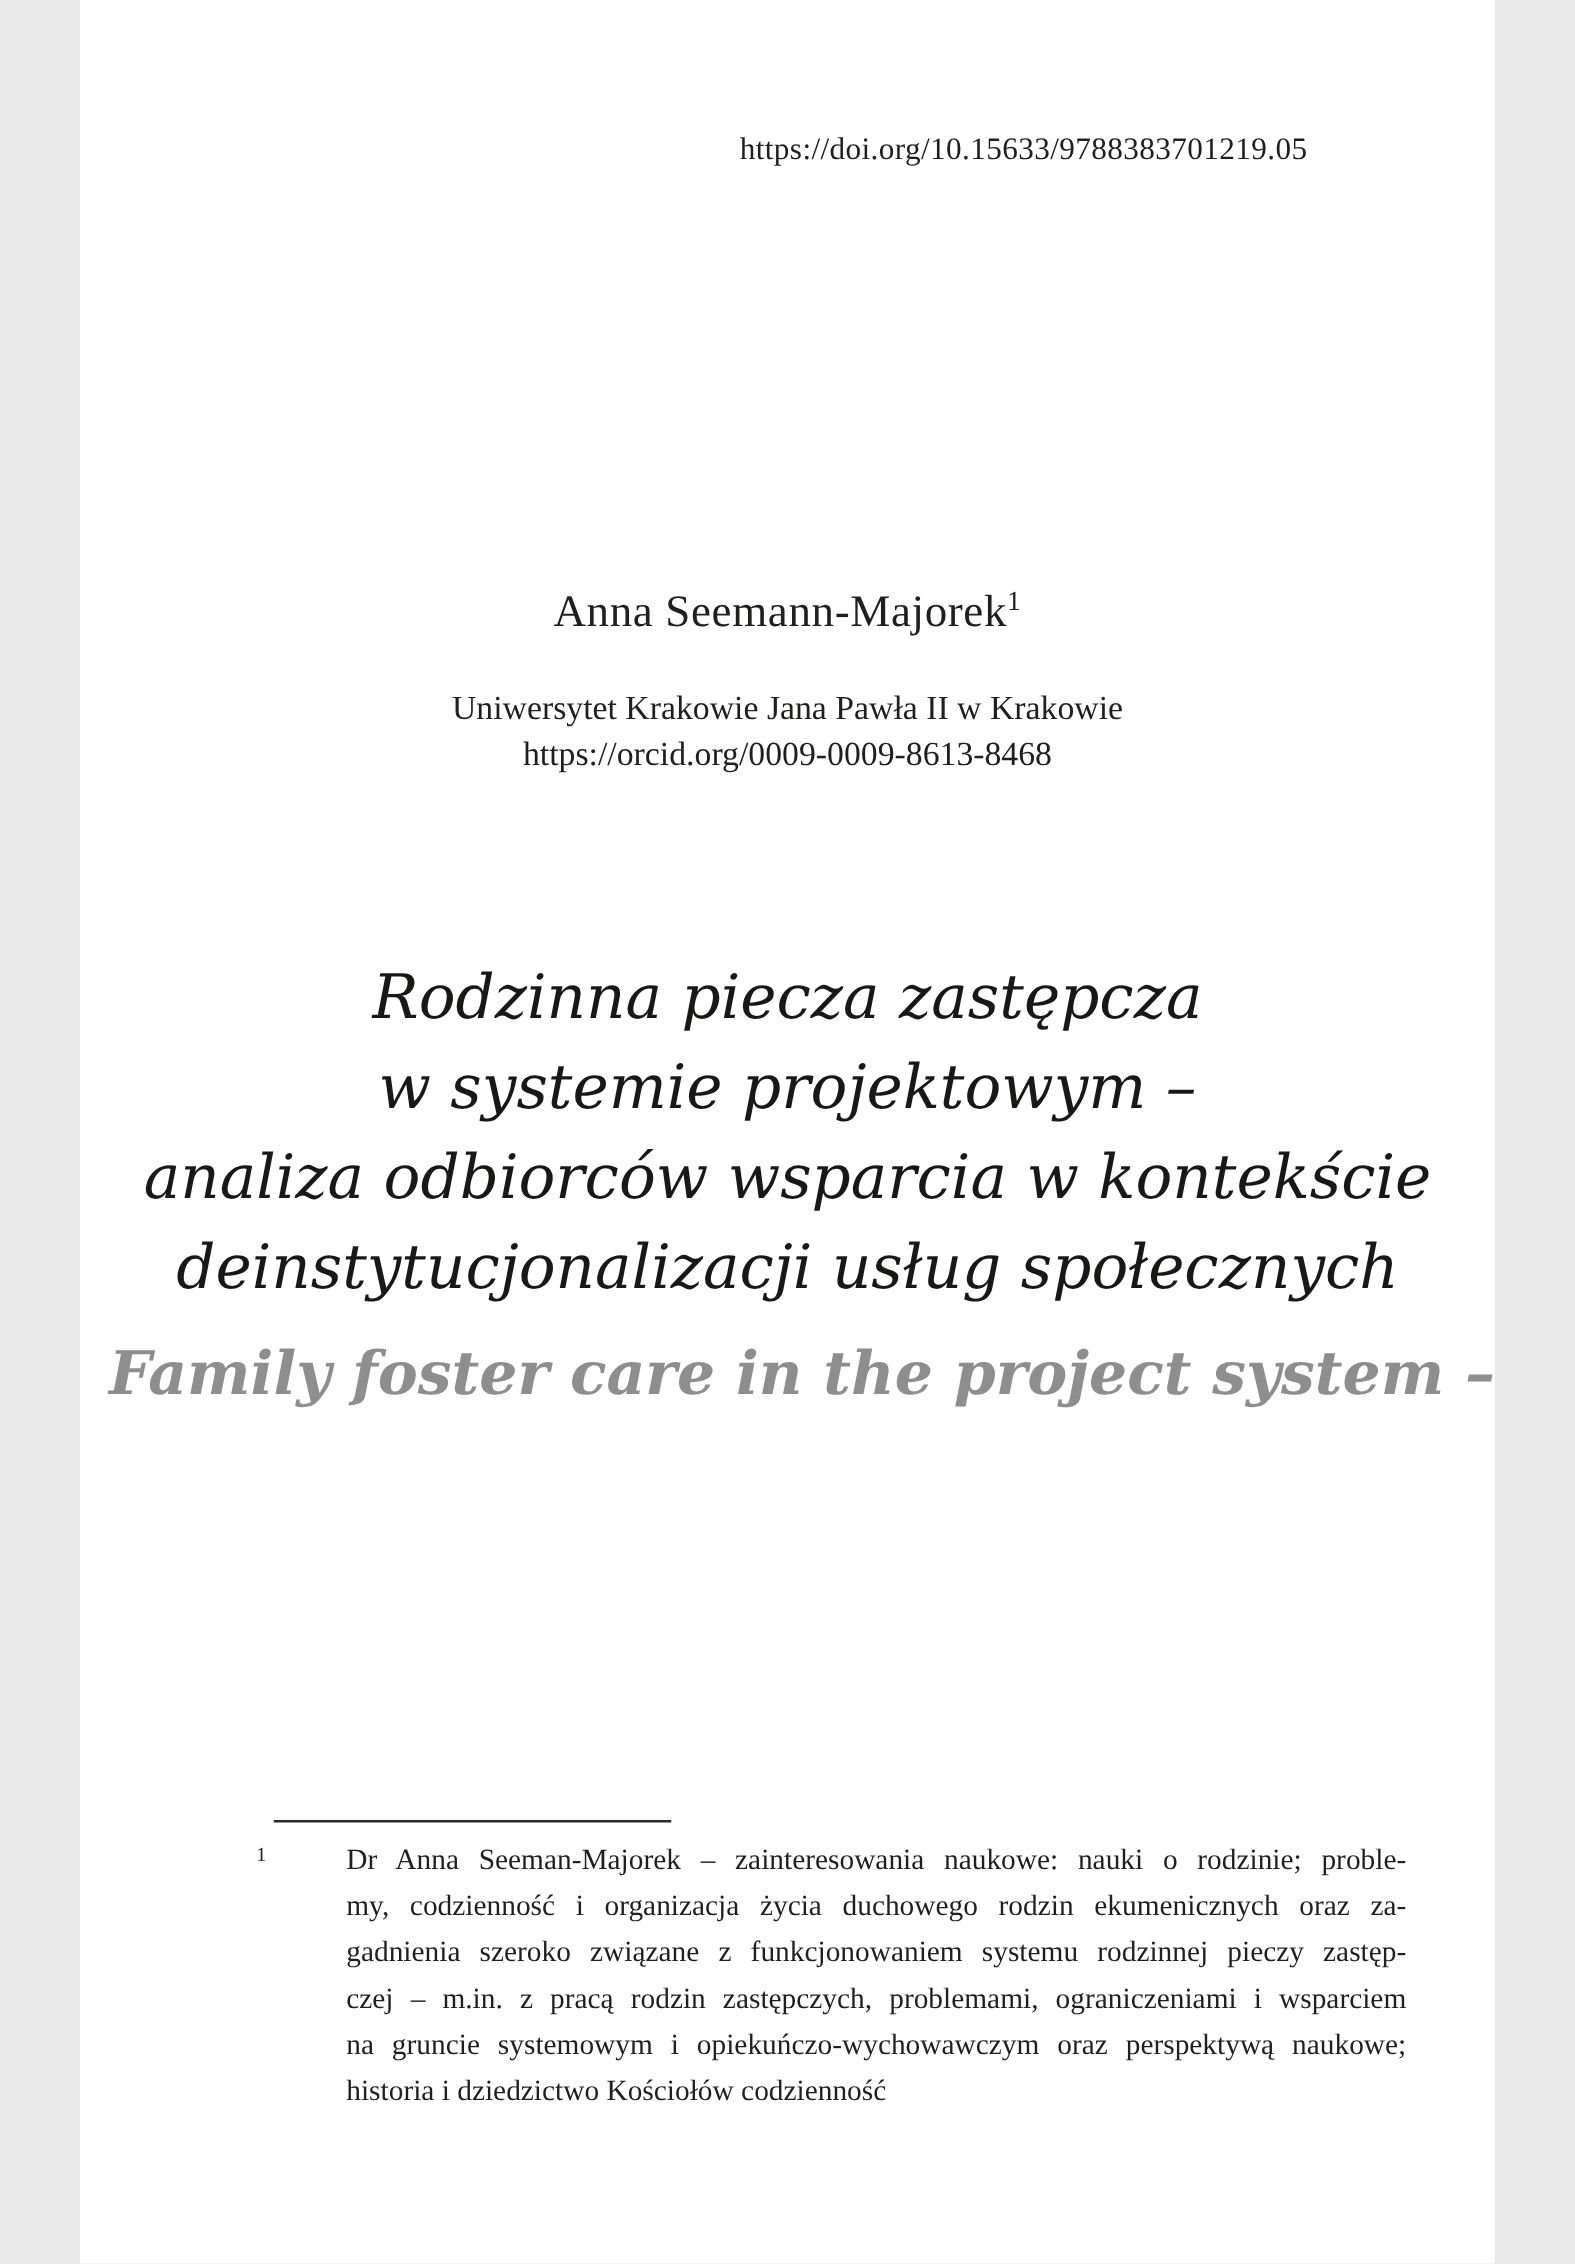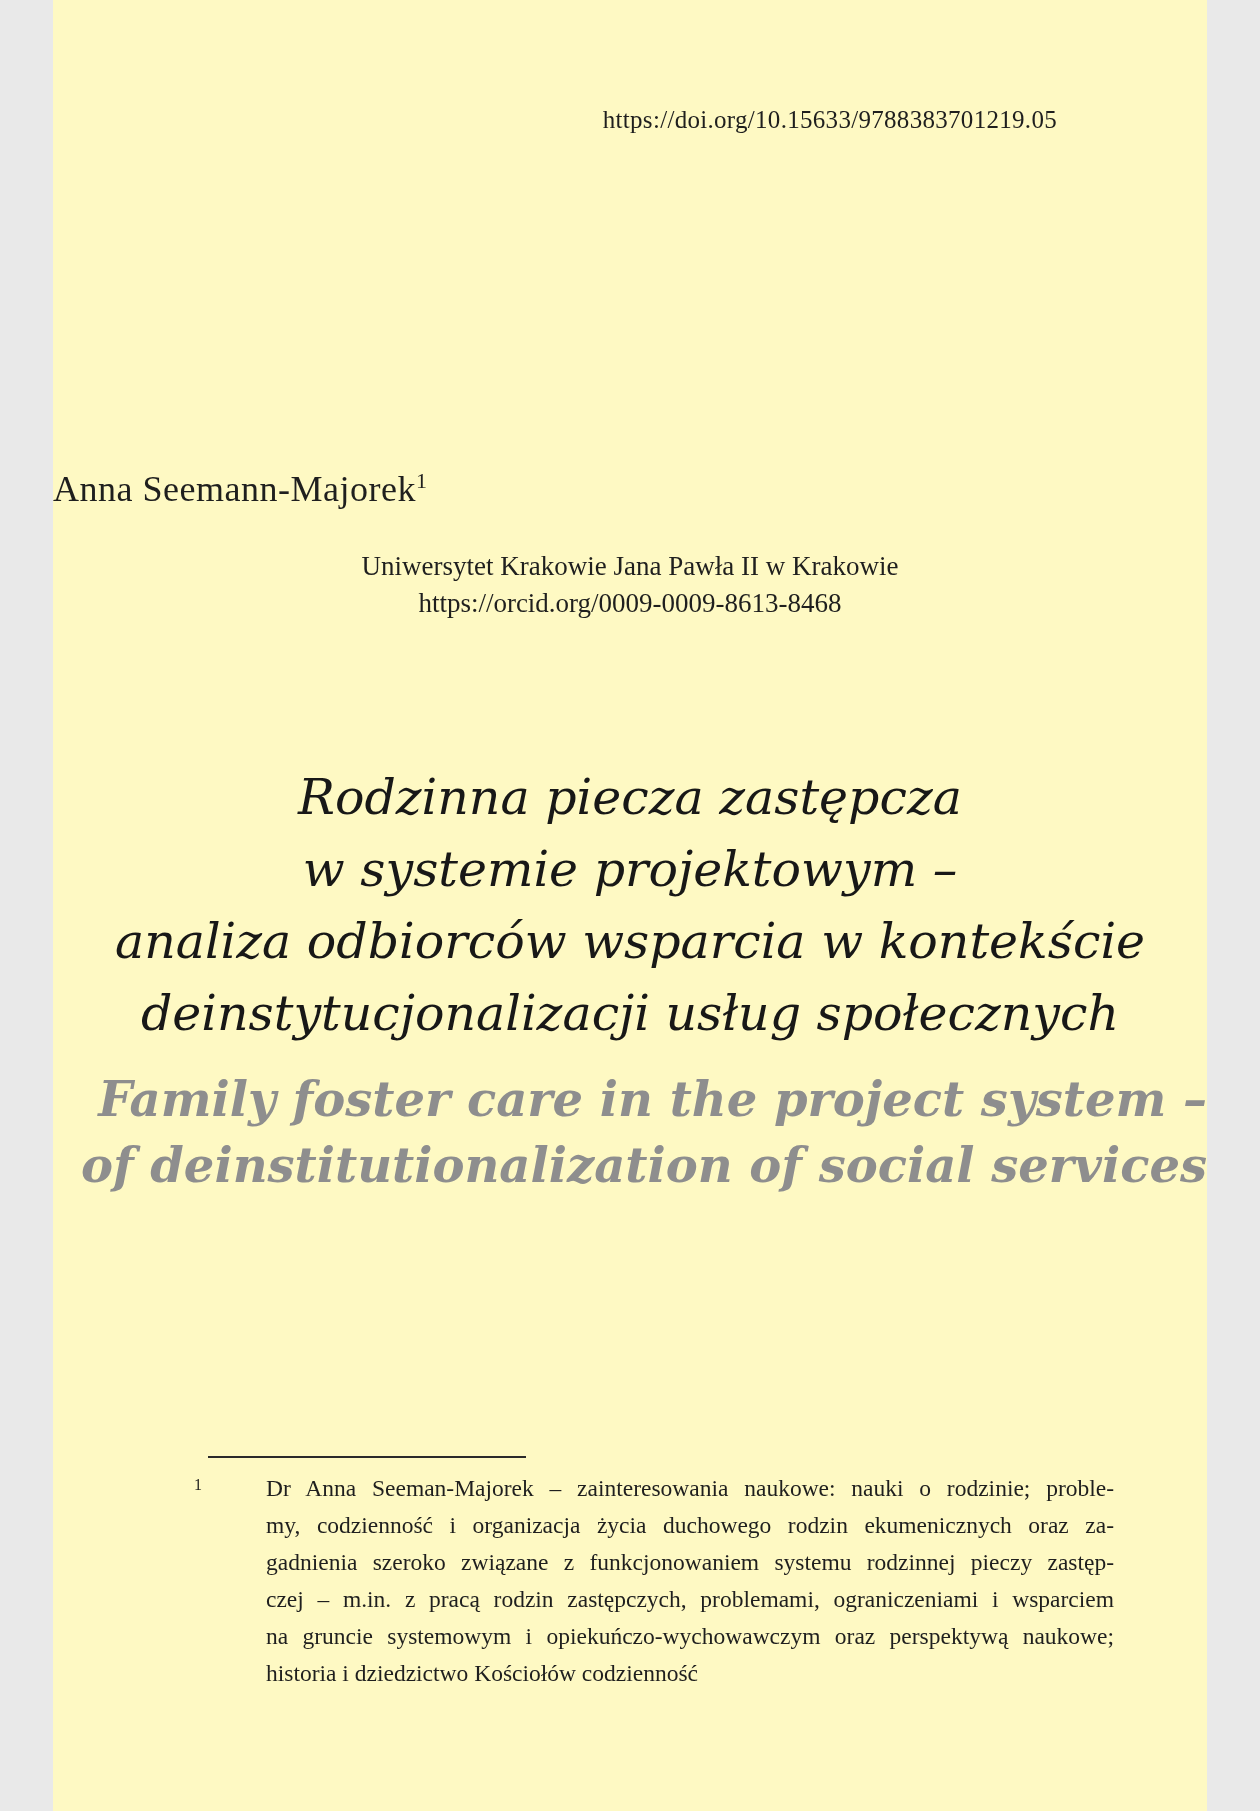"https://doi.org/10.15633/9788383701219.0" .page { background: #fef9c3 -> #ffffff; padding-left: 22px -> none }
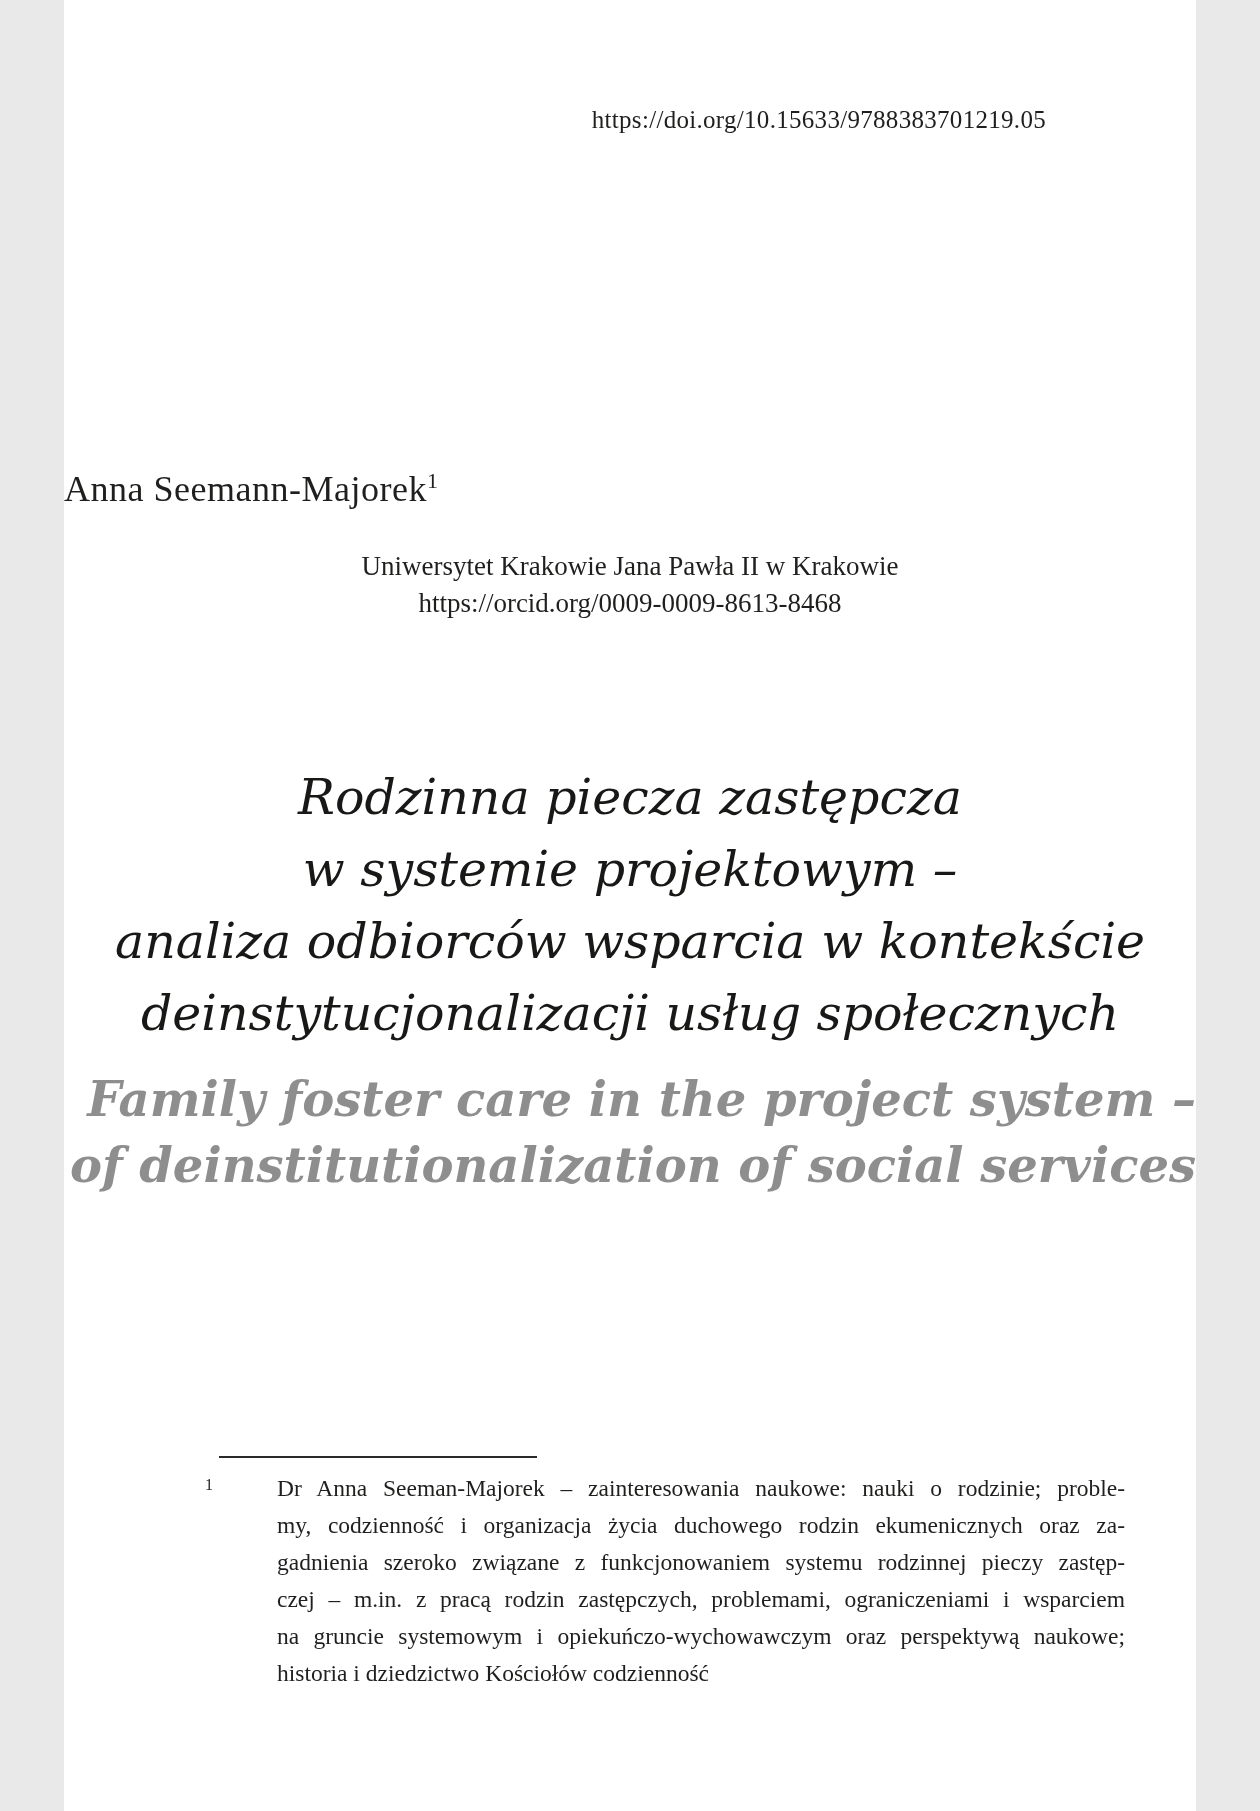"Anna Seemann-Majorek1" .author-line { text-align: none -> center }
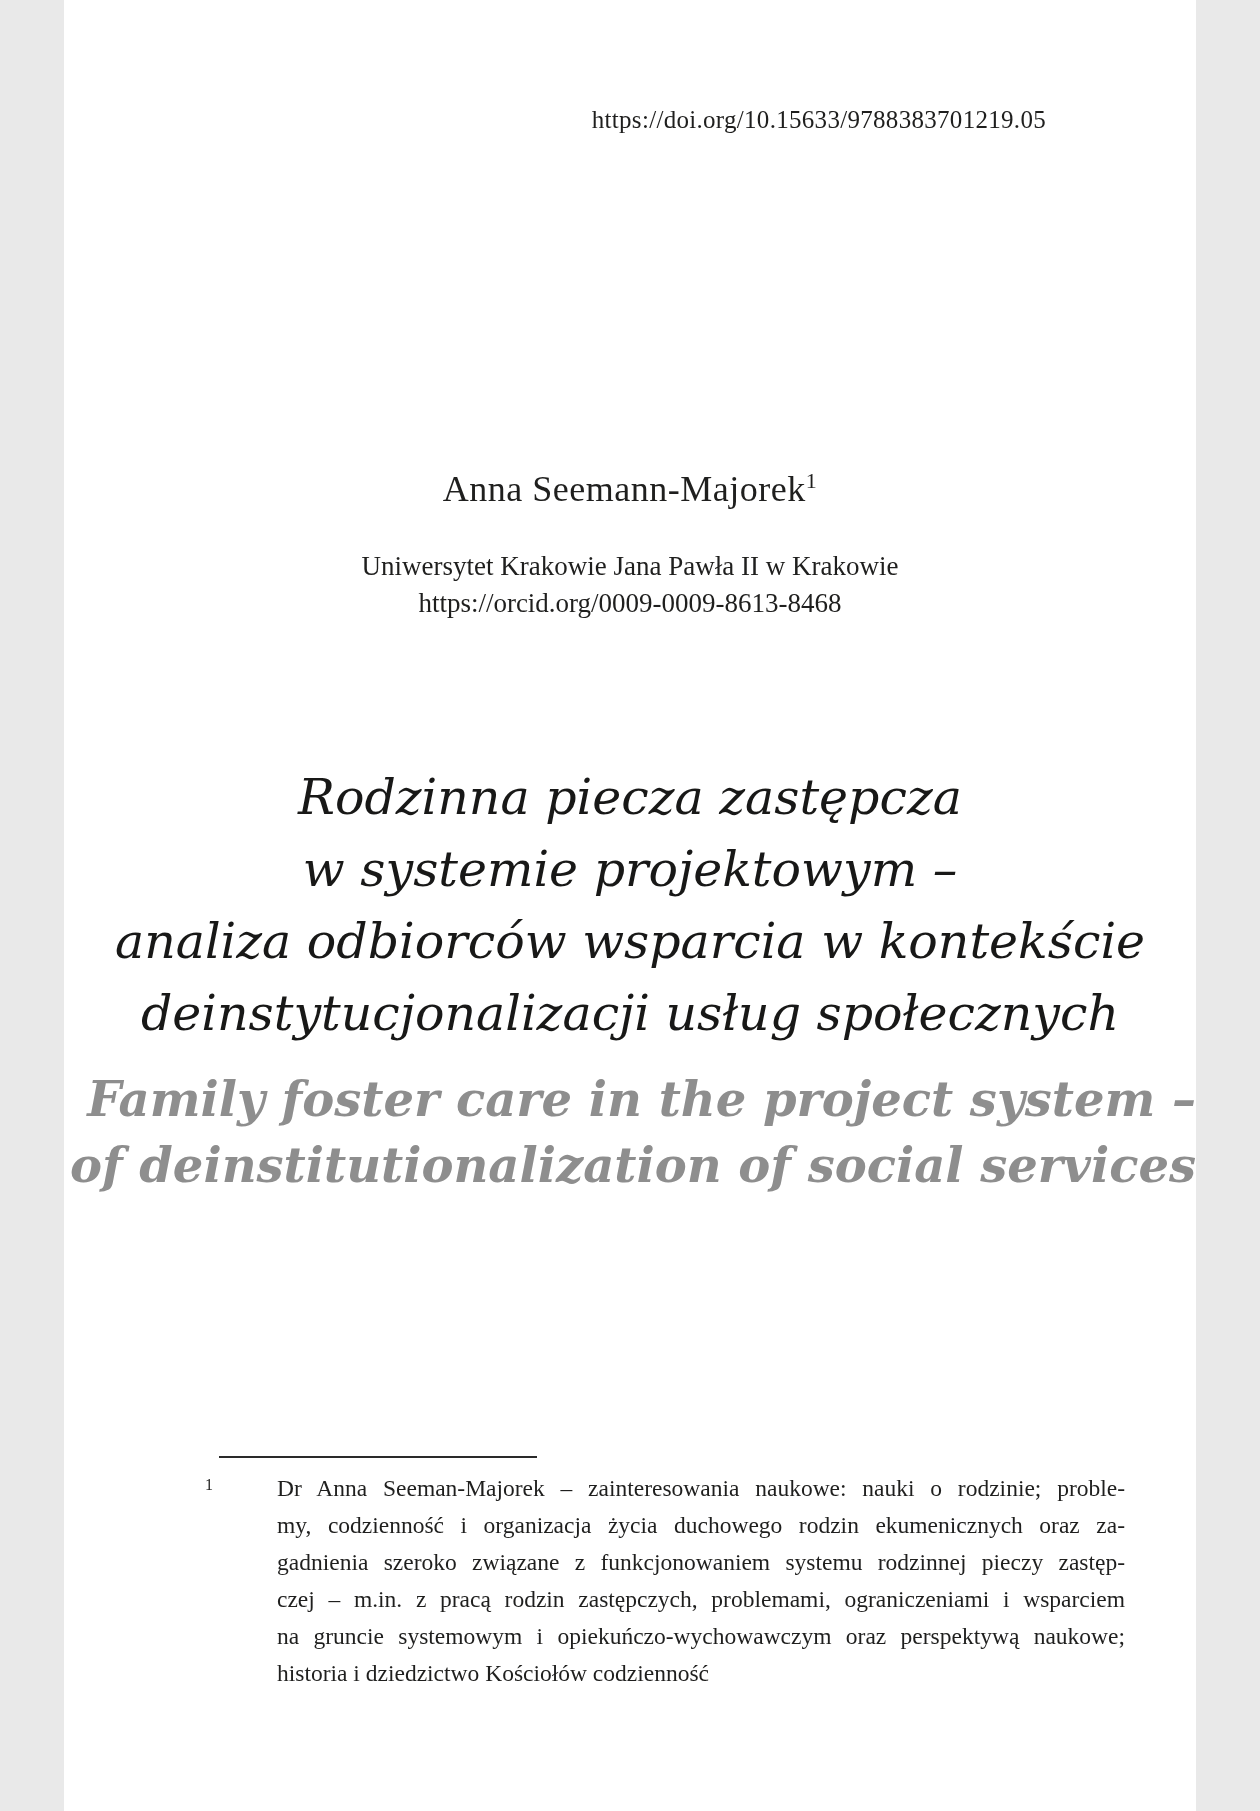"of deinstitutionalization of social" div { html: <div>of deinstitutionalization of social services</div> -> none }
